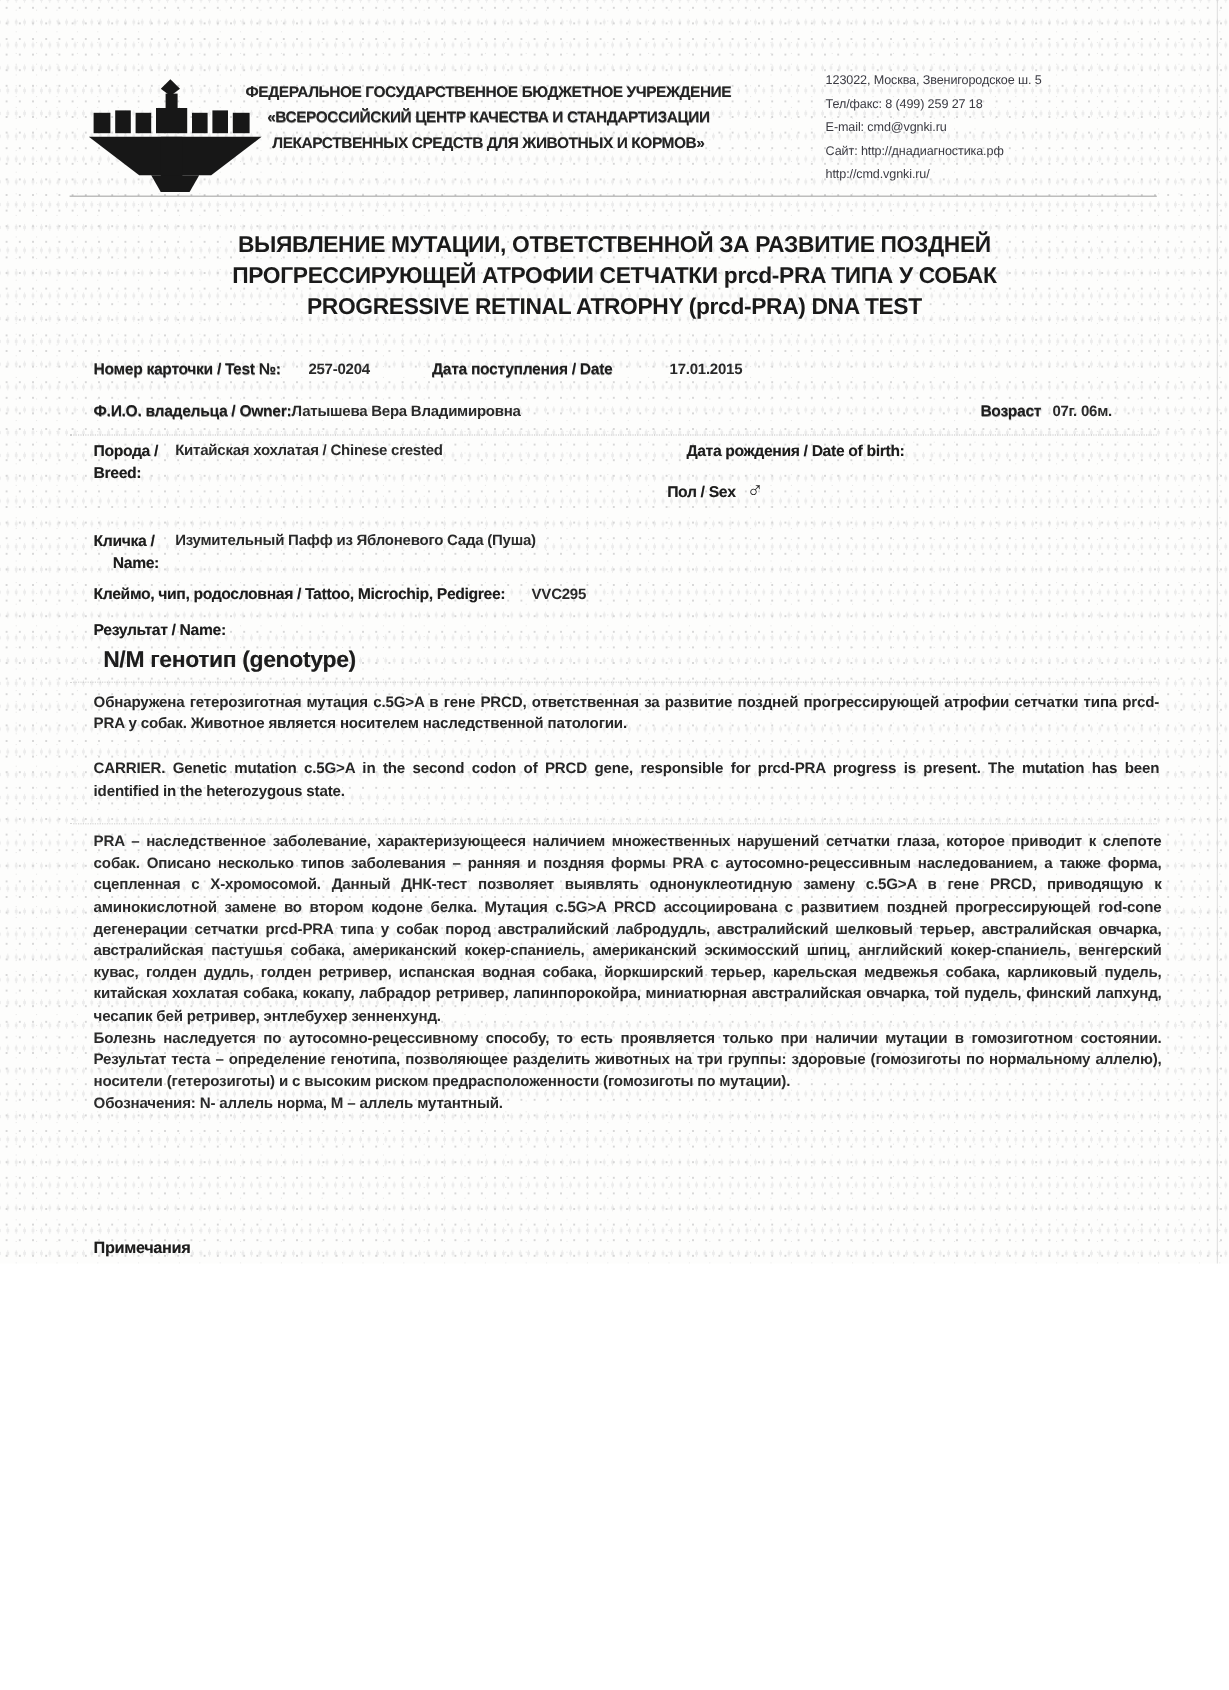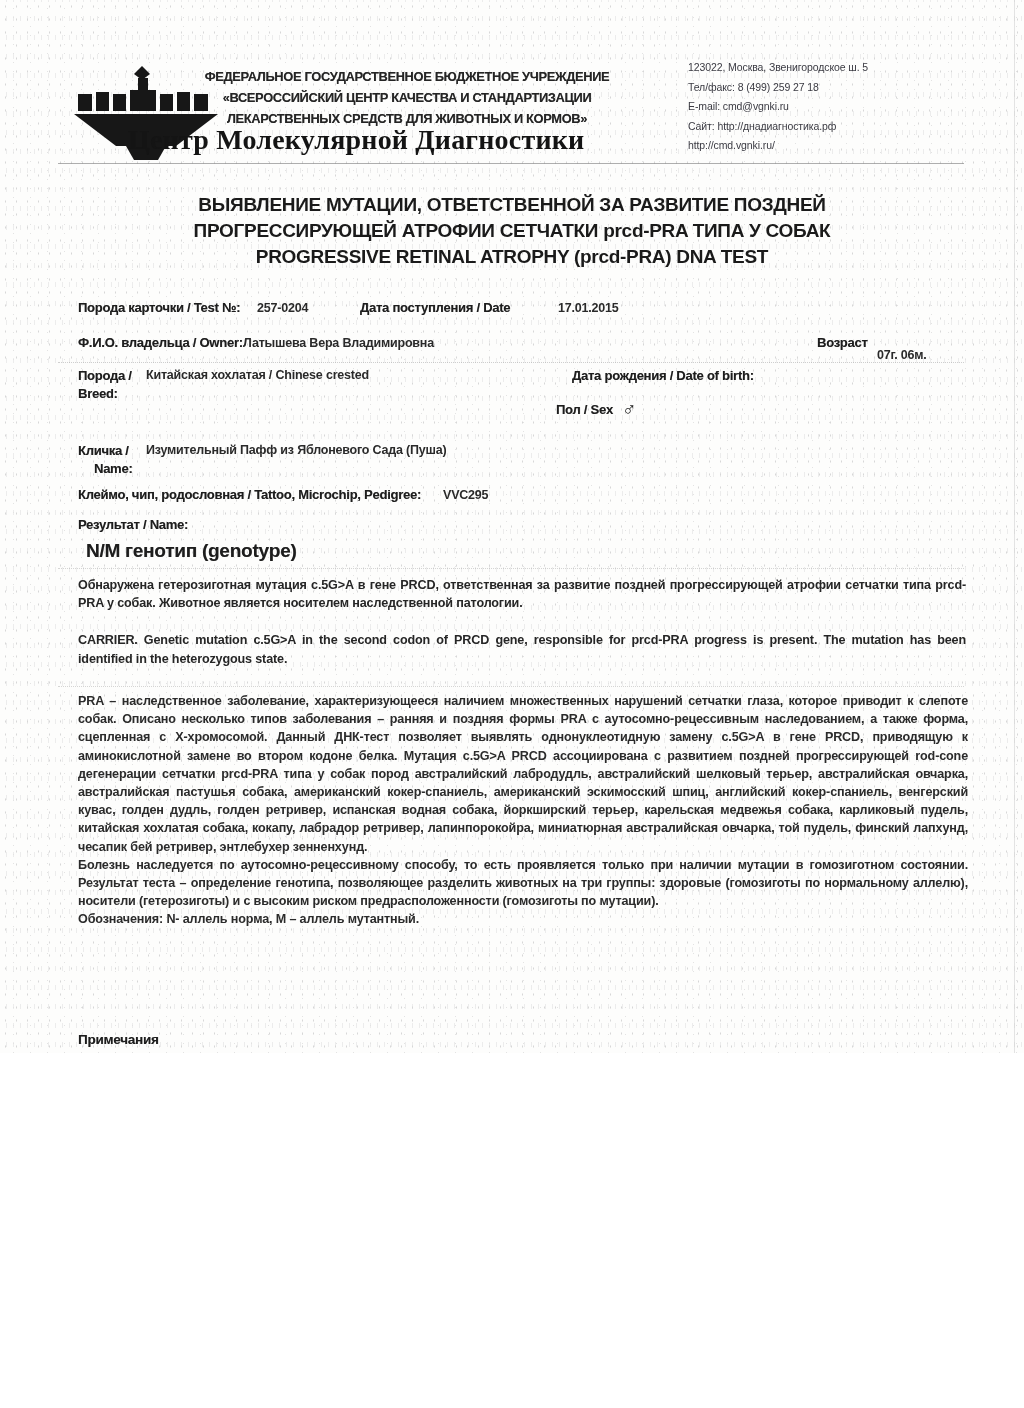"Центр Молекулярной Диагностики" div.abs { html: <div>Центр Молекулярной Диагностики</div> -> none }
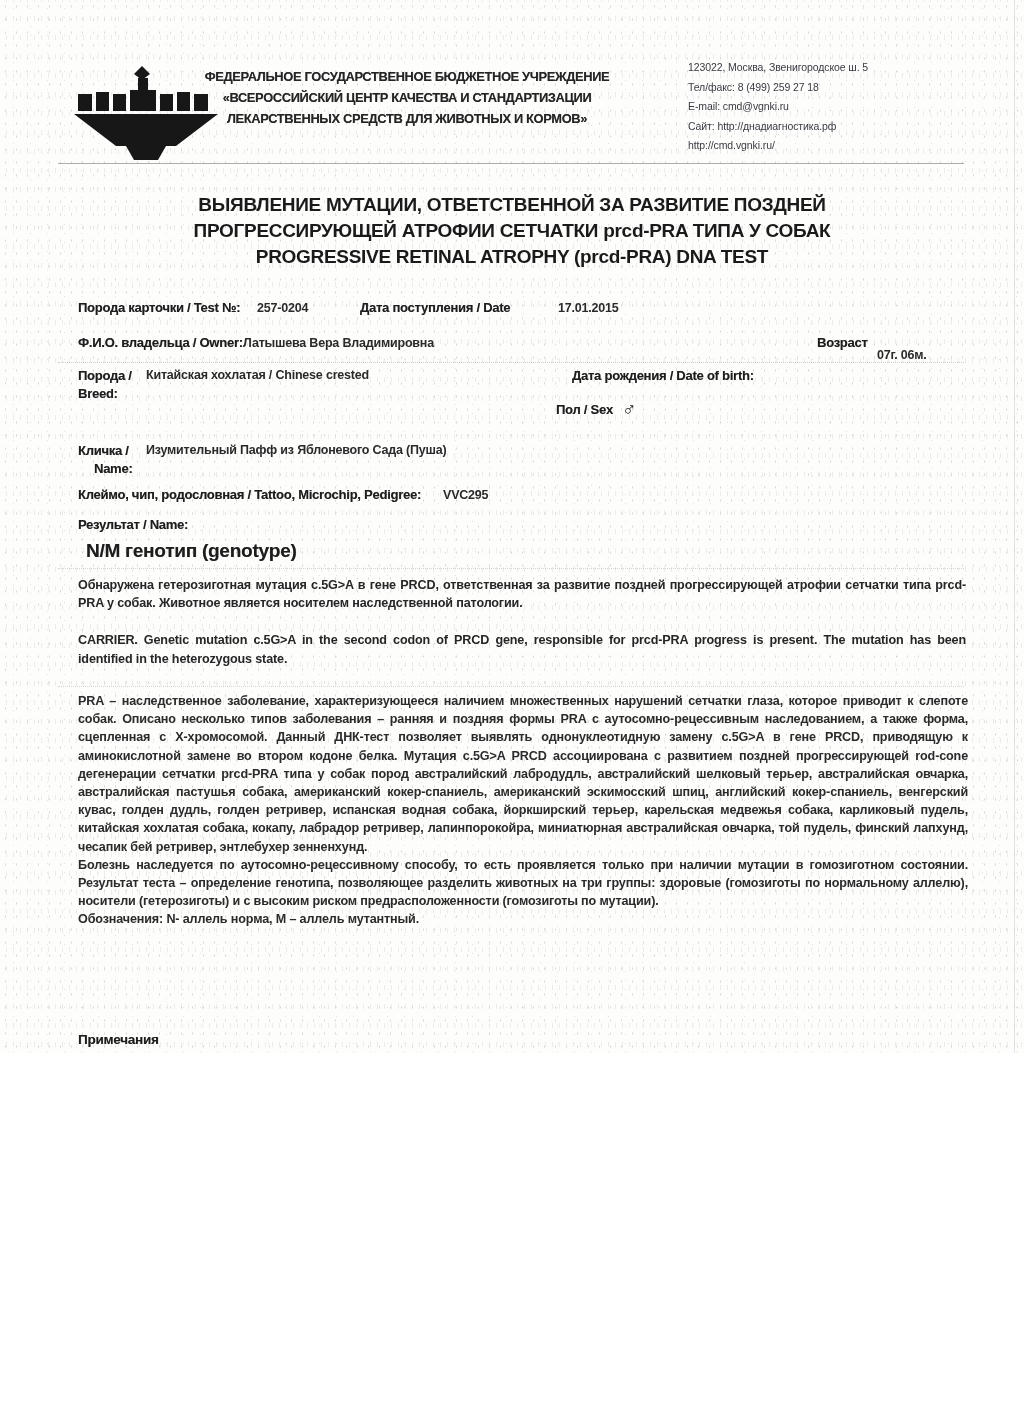"Порода карточки / Test №:" div.abs { text: Порода -> Номер }
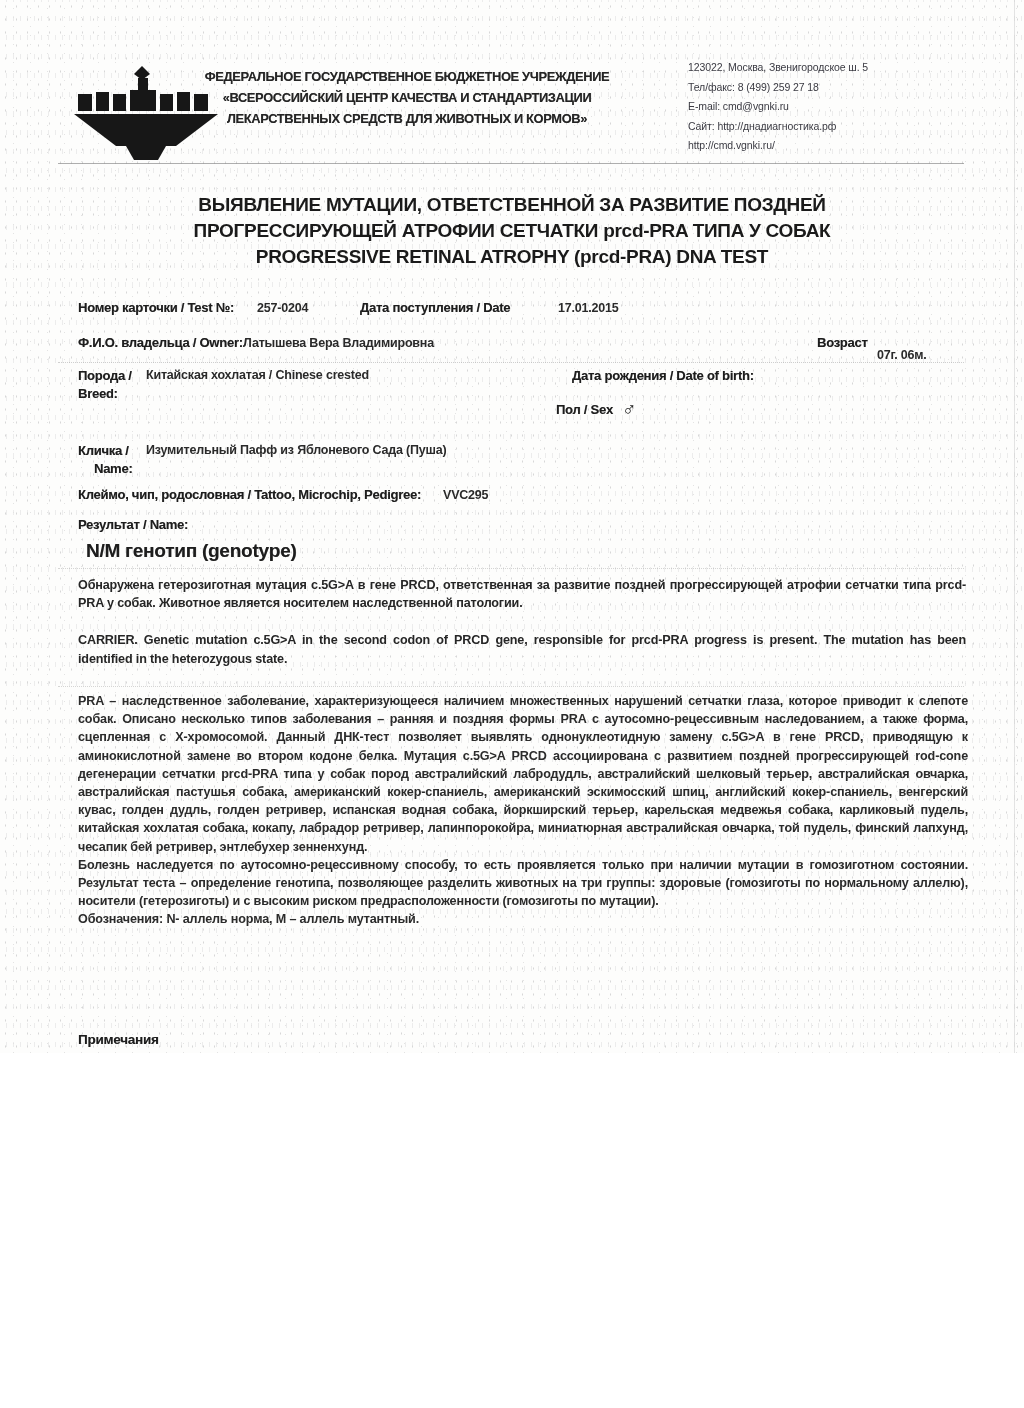"07г. 06м." div.abs { top: 348px -> 336px }
